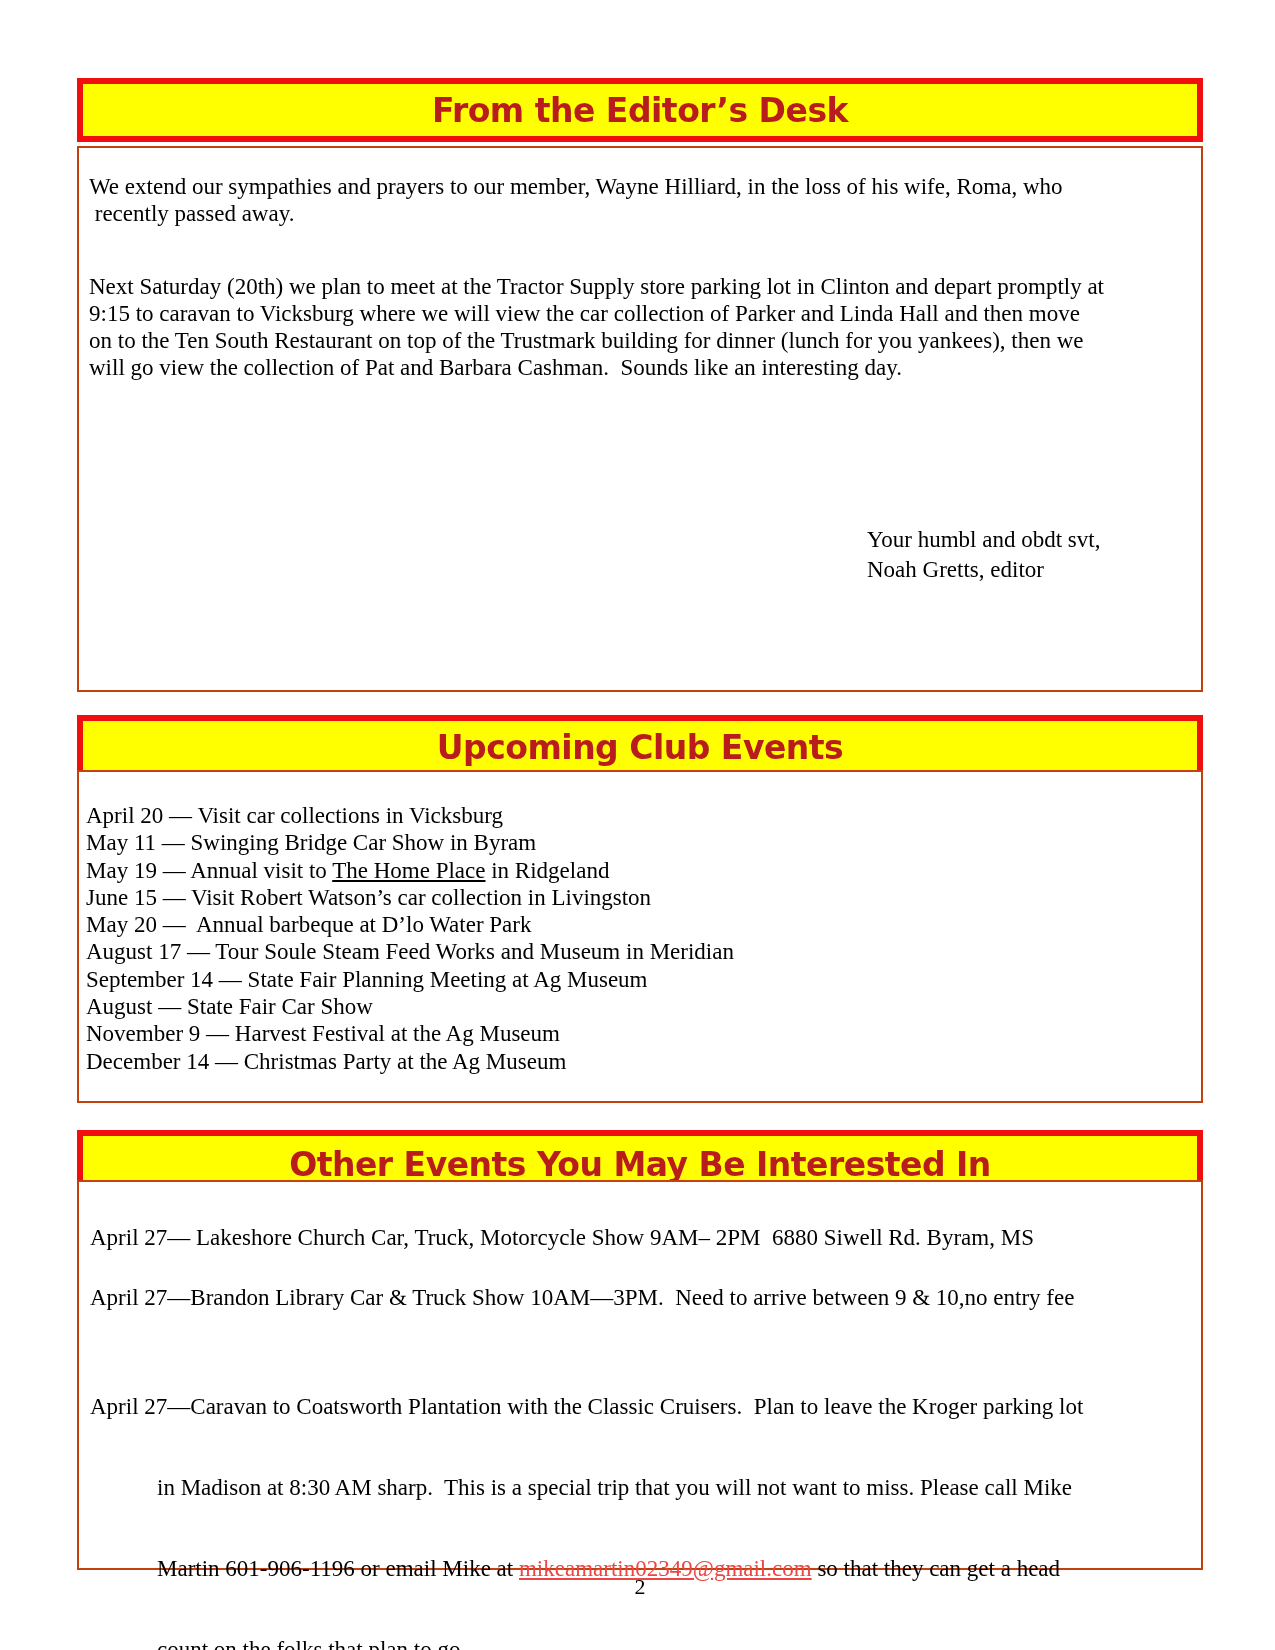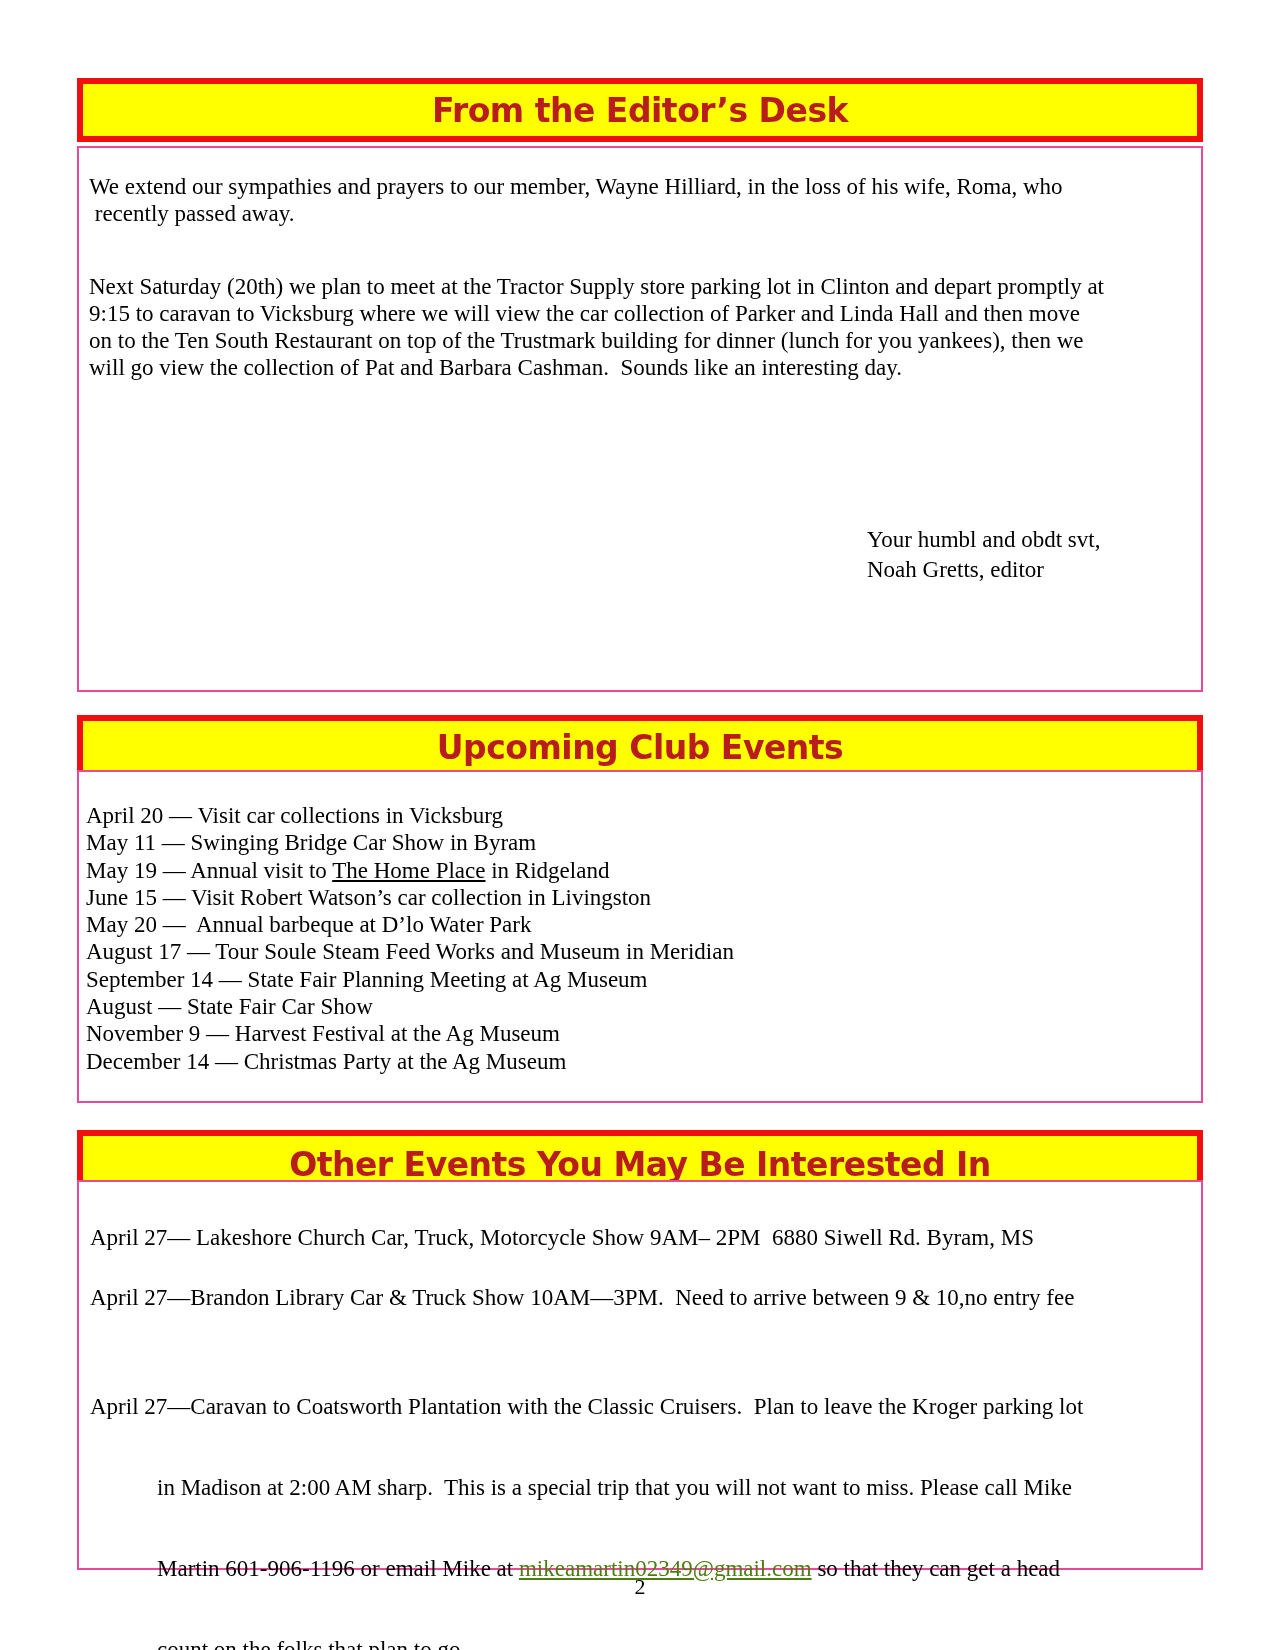"We extend our sympathies and" .tbox { border: 2px solid #ec4899 -> 2px solid #c2410c }
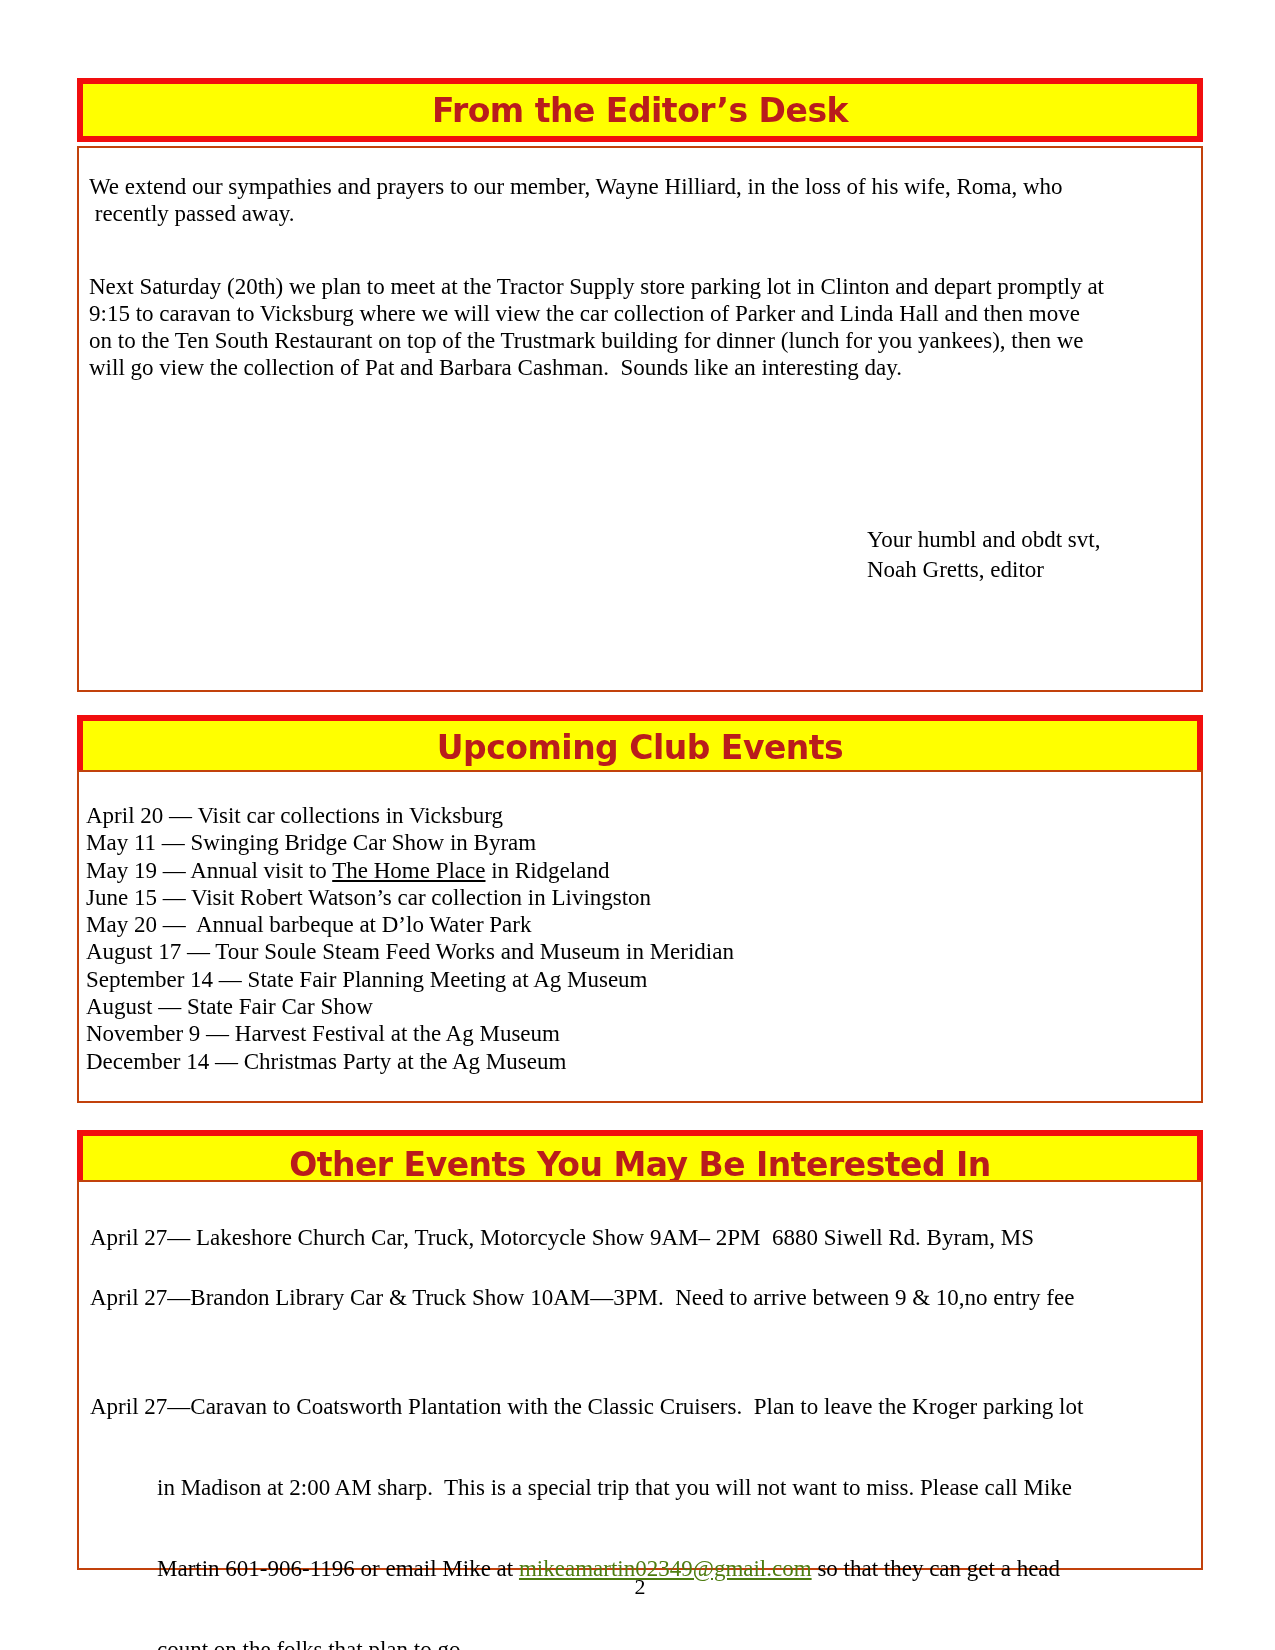"in Madison at 2:00 AM" div.line { text: 2:00 -> 8:30 }
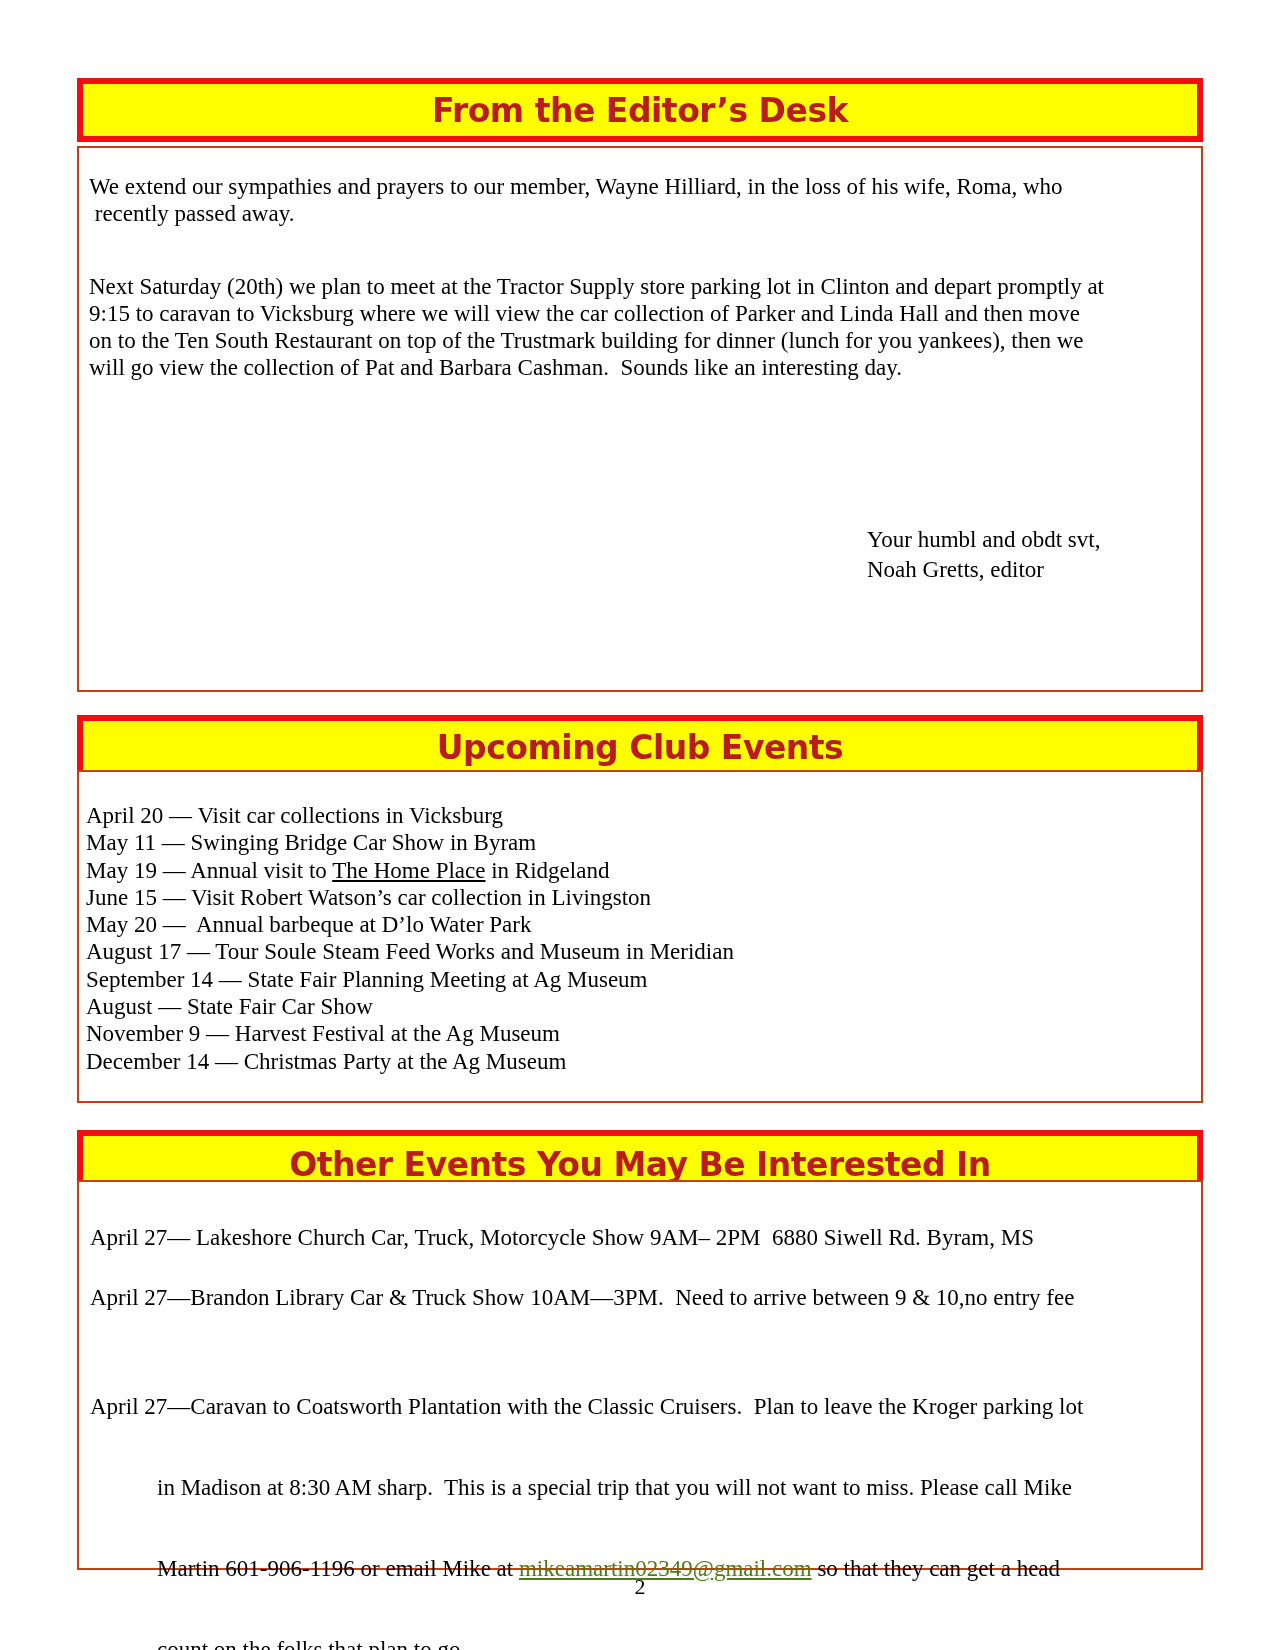"mikeamartin02349@gmail.com" .email { color: #4d7c0f -> #ef4444 }
